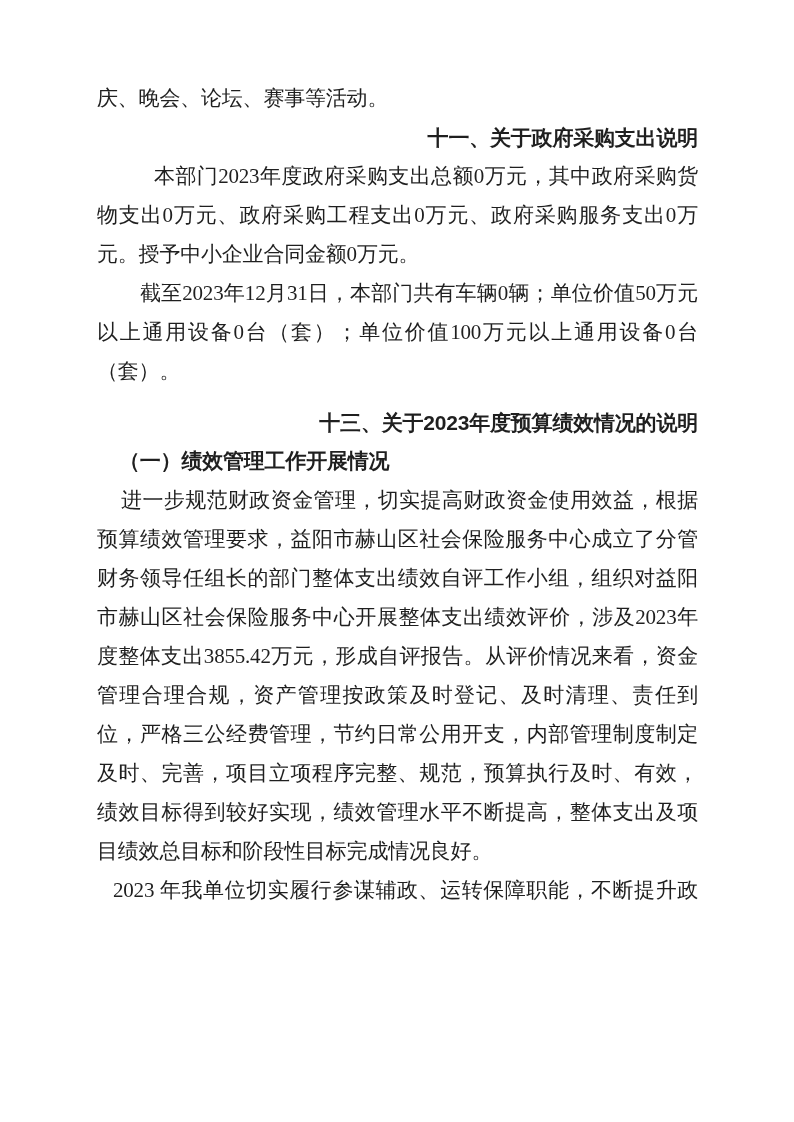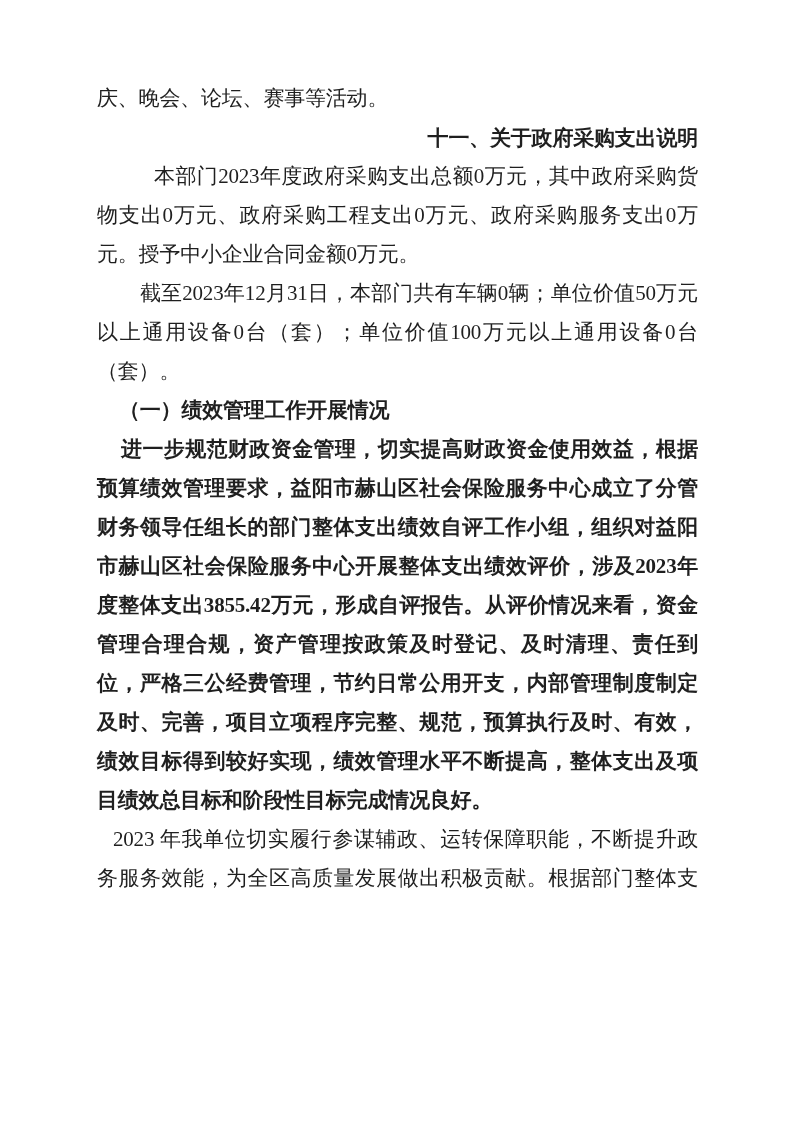"十三、关于2023年度预算绩效情况的说明" p.h1 { html: none -> <p>十三、关于2023年度预算绩效情况的说明</p> }
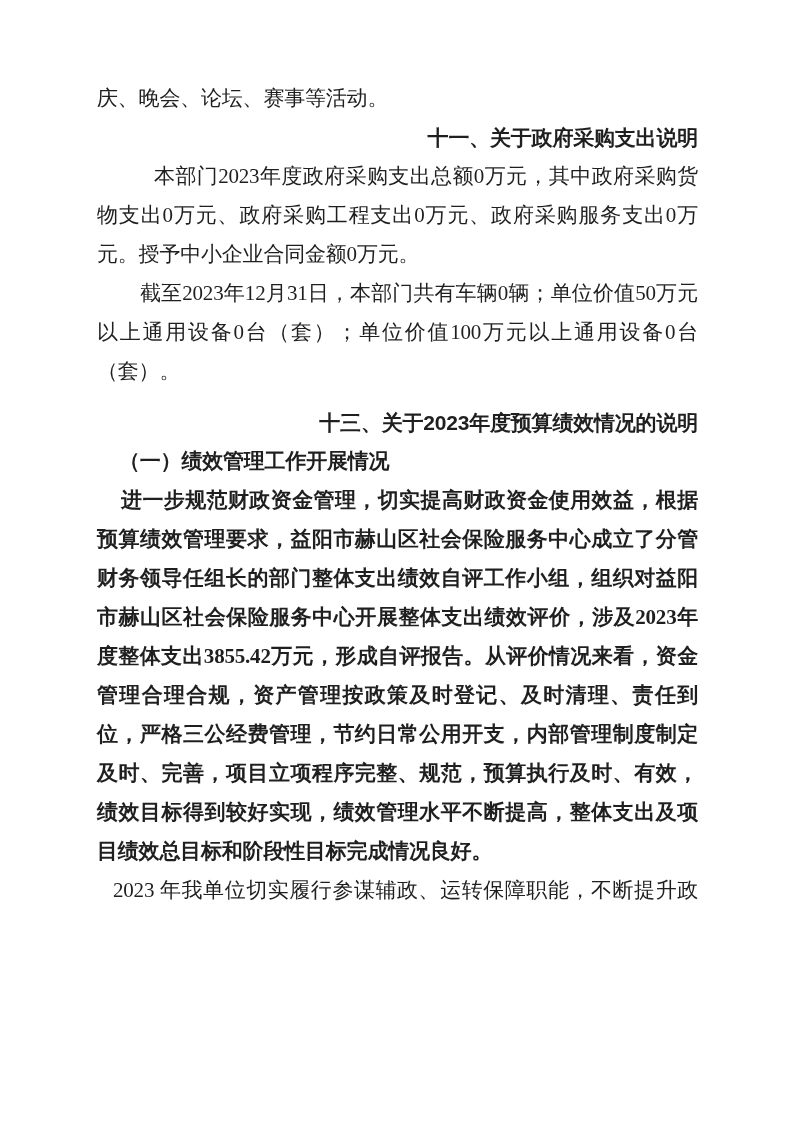"进一步规范财政资金管理，切实提高财政资金使用效益，根据预算绩效管理要求，益阳市赫" .para.indent-sm { font-weight: bold -> none }
